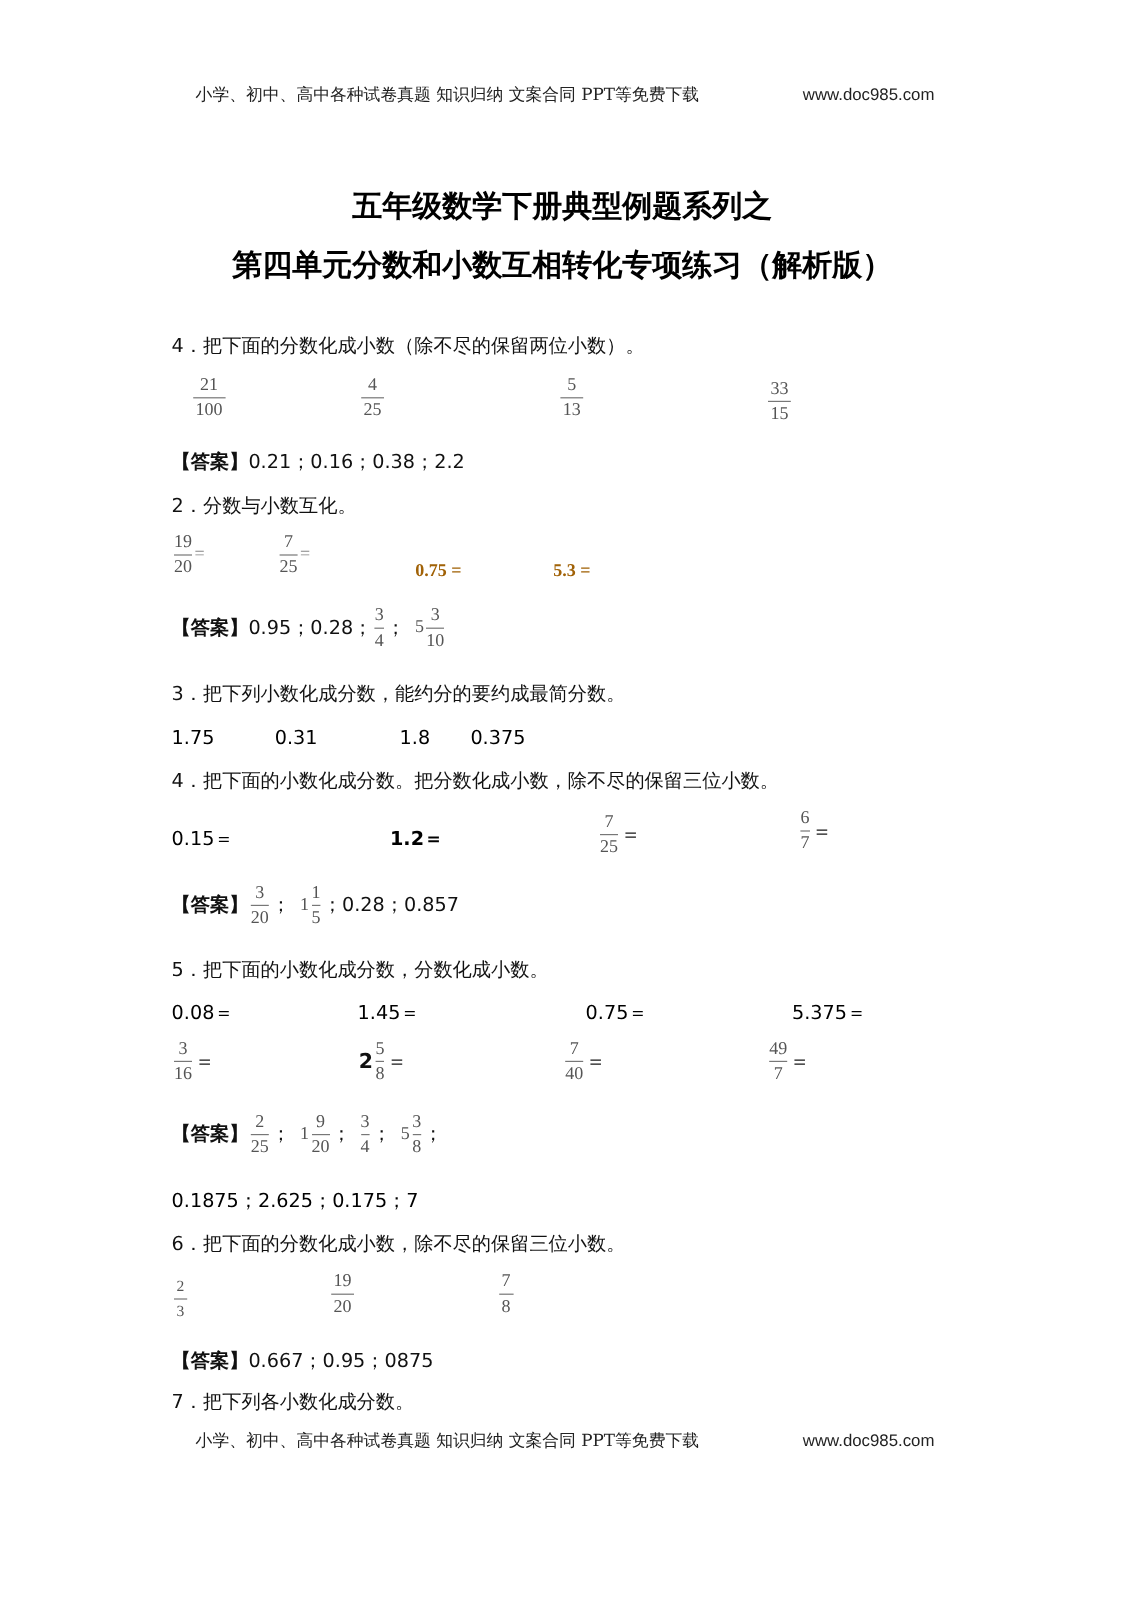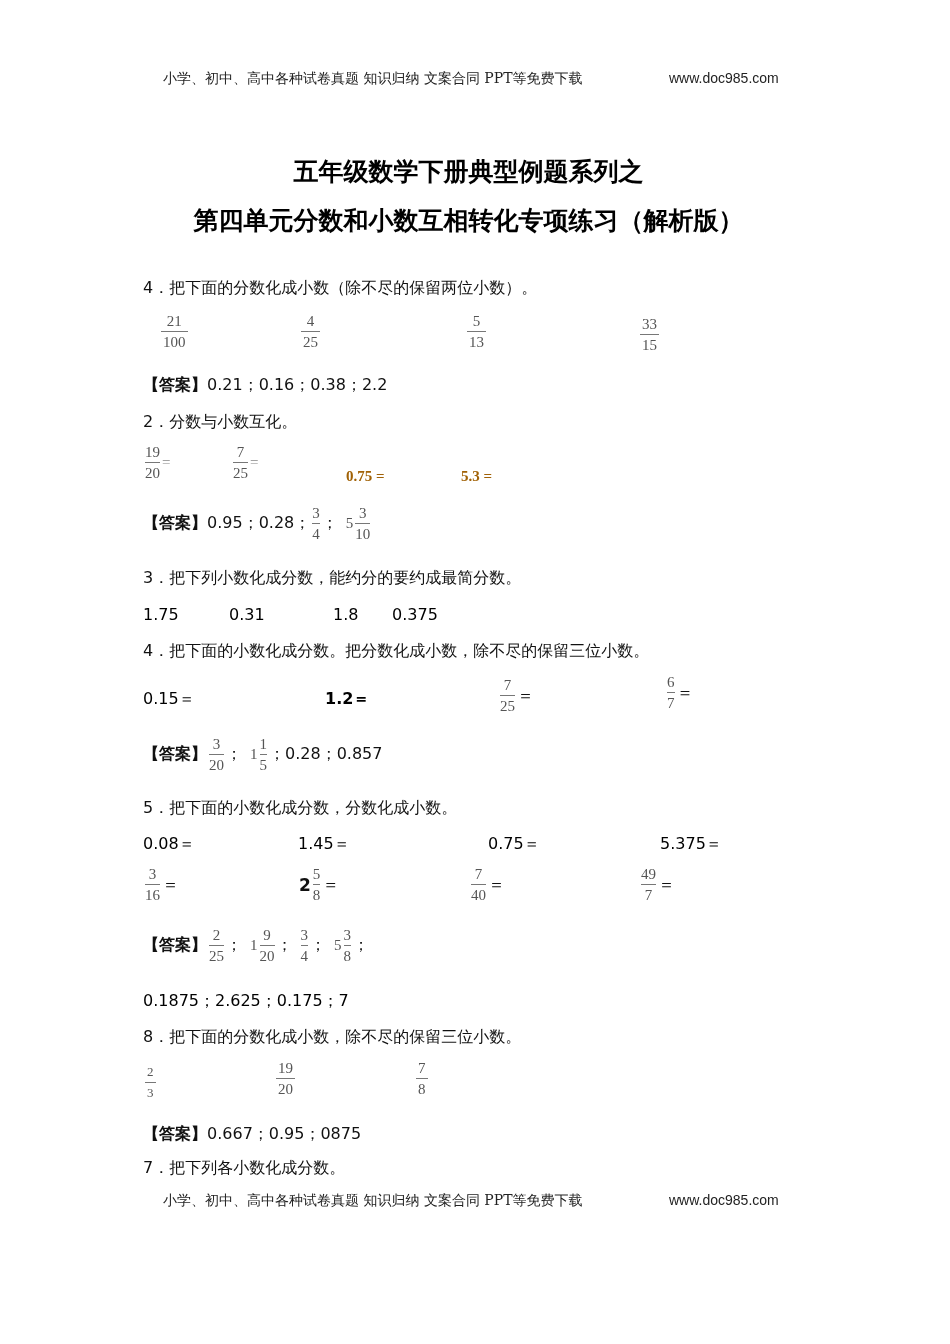"8．把下面的分数化成小数，除不尽的保留三位小数。" div.abs { text: 8 -> 6 }
